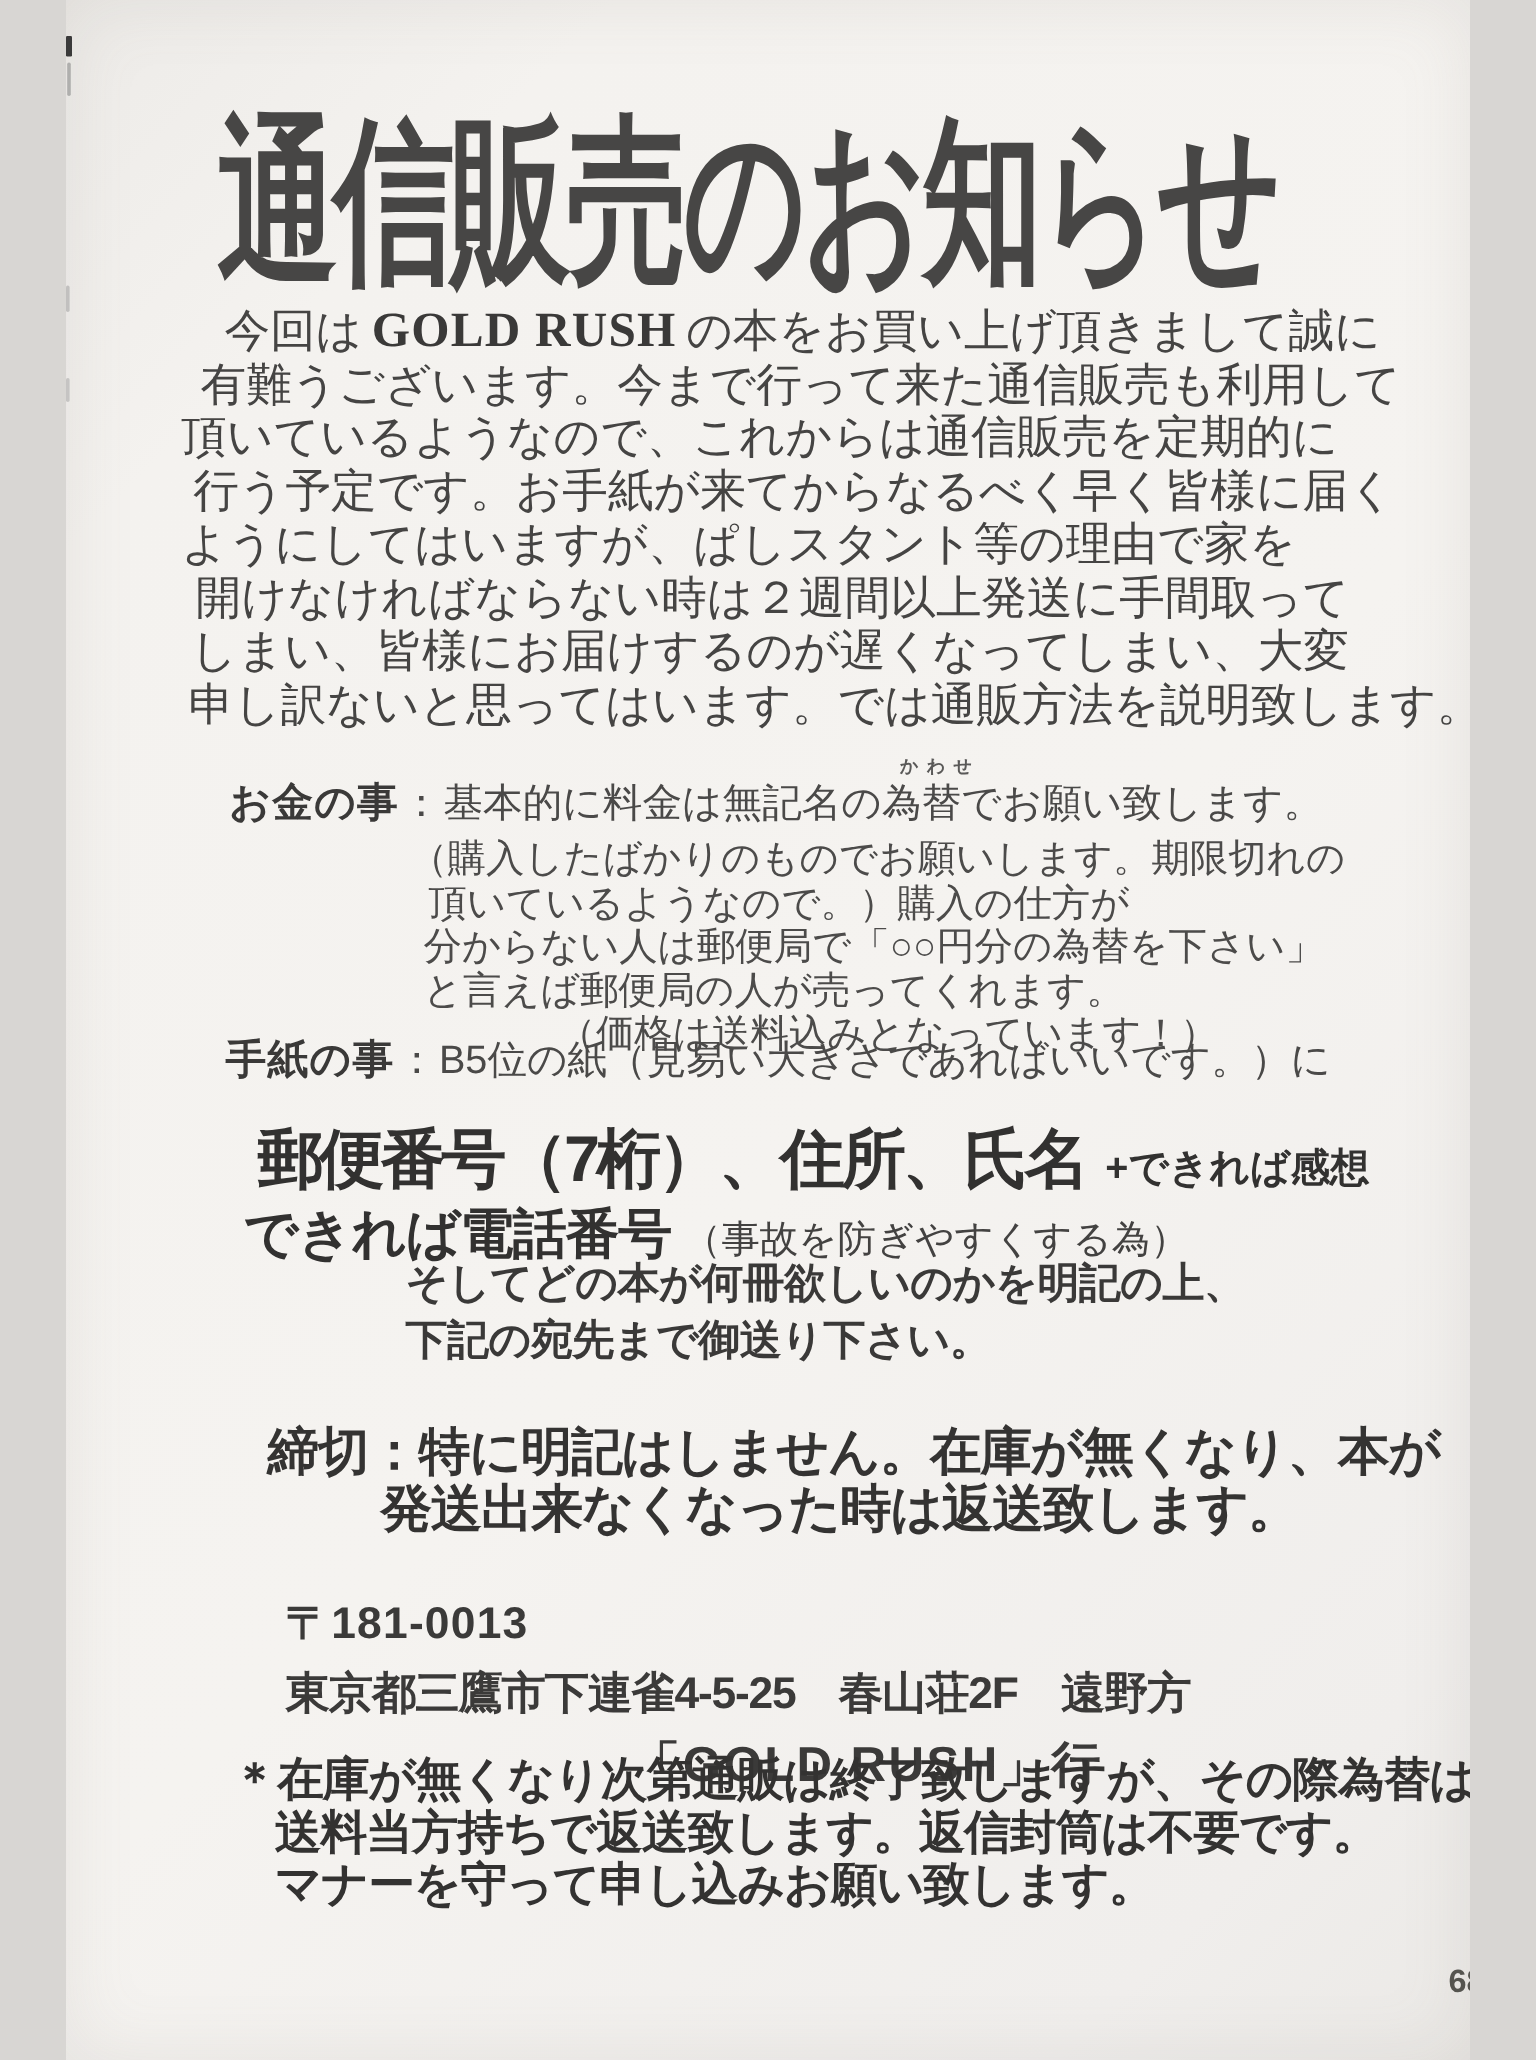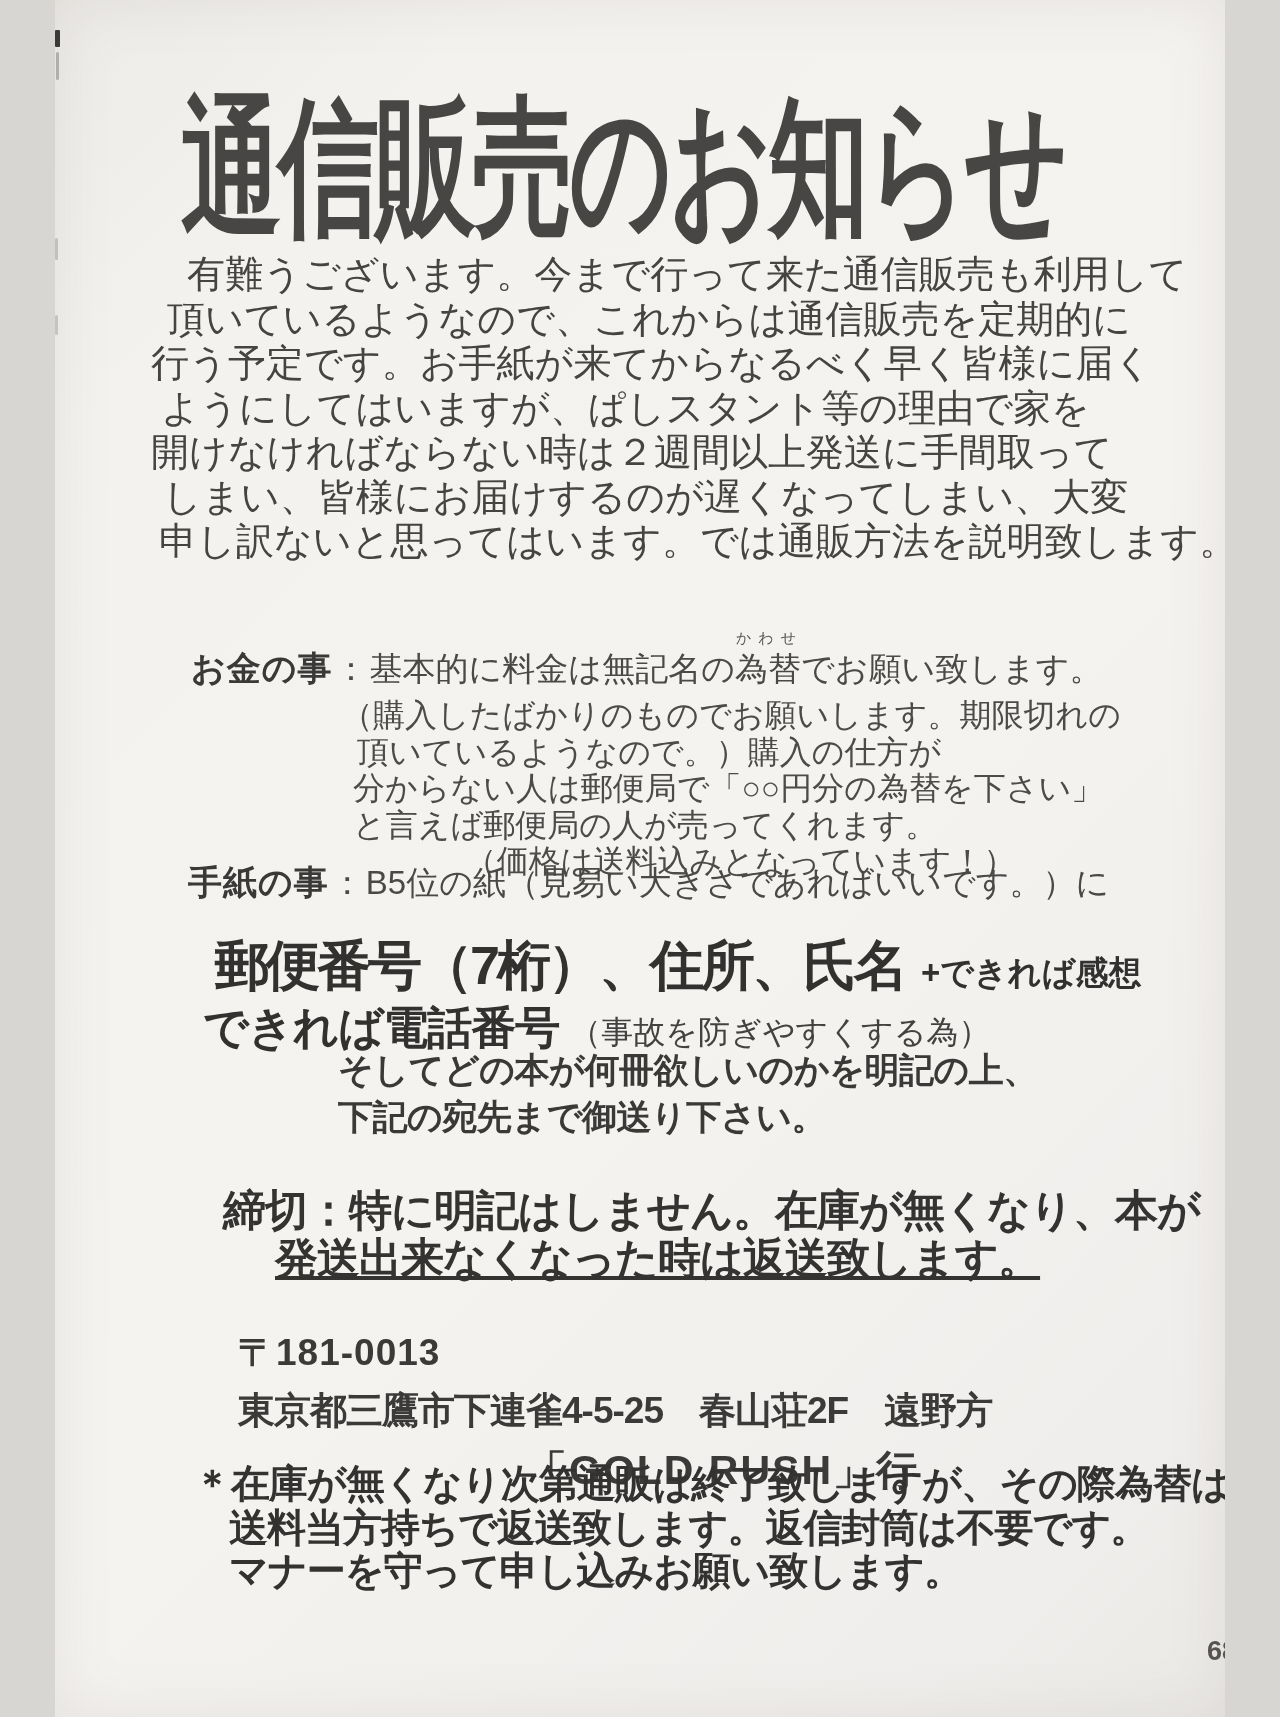"今回は GOLD RUSH の本をお買い上げ頂きまして誠に" div { html: none -> <div><span>今回は</span><span>GOLD RUSH</span><span>の本をお買い上げ頂きまして誠に</span></div> }
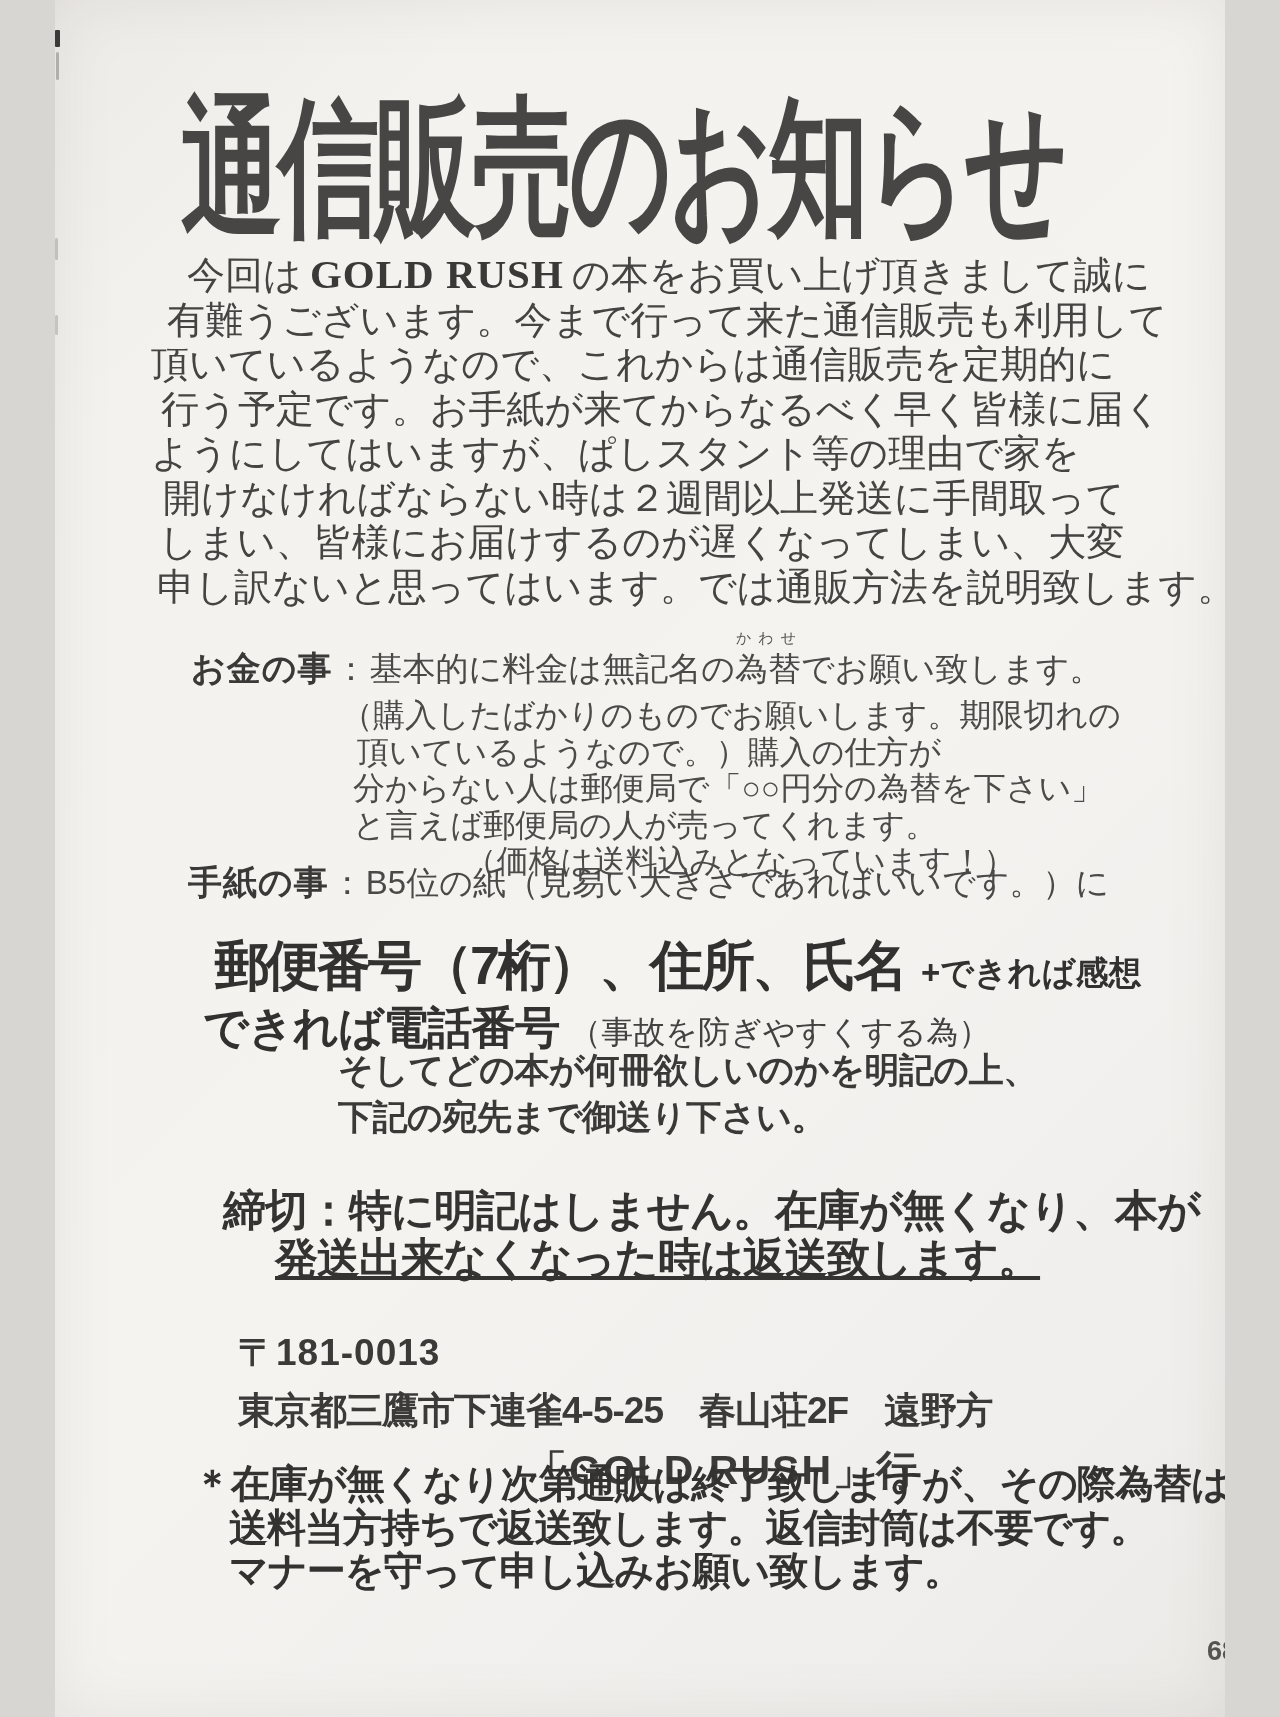"かわせ" .furi { font-weight: 400 -> 700; left: 1px -> 15px }
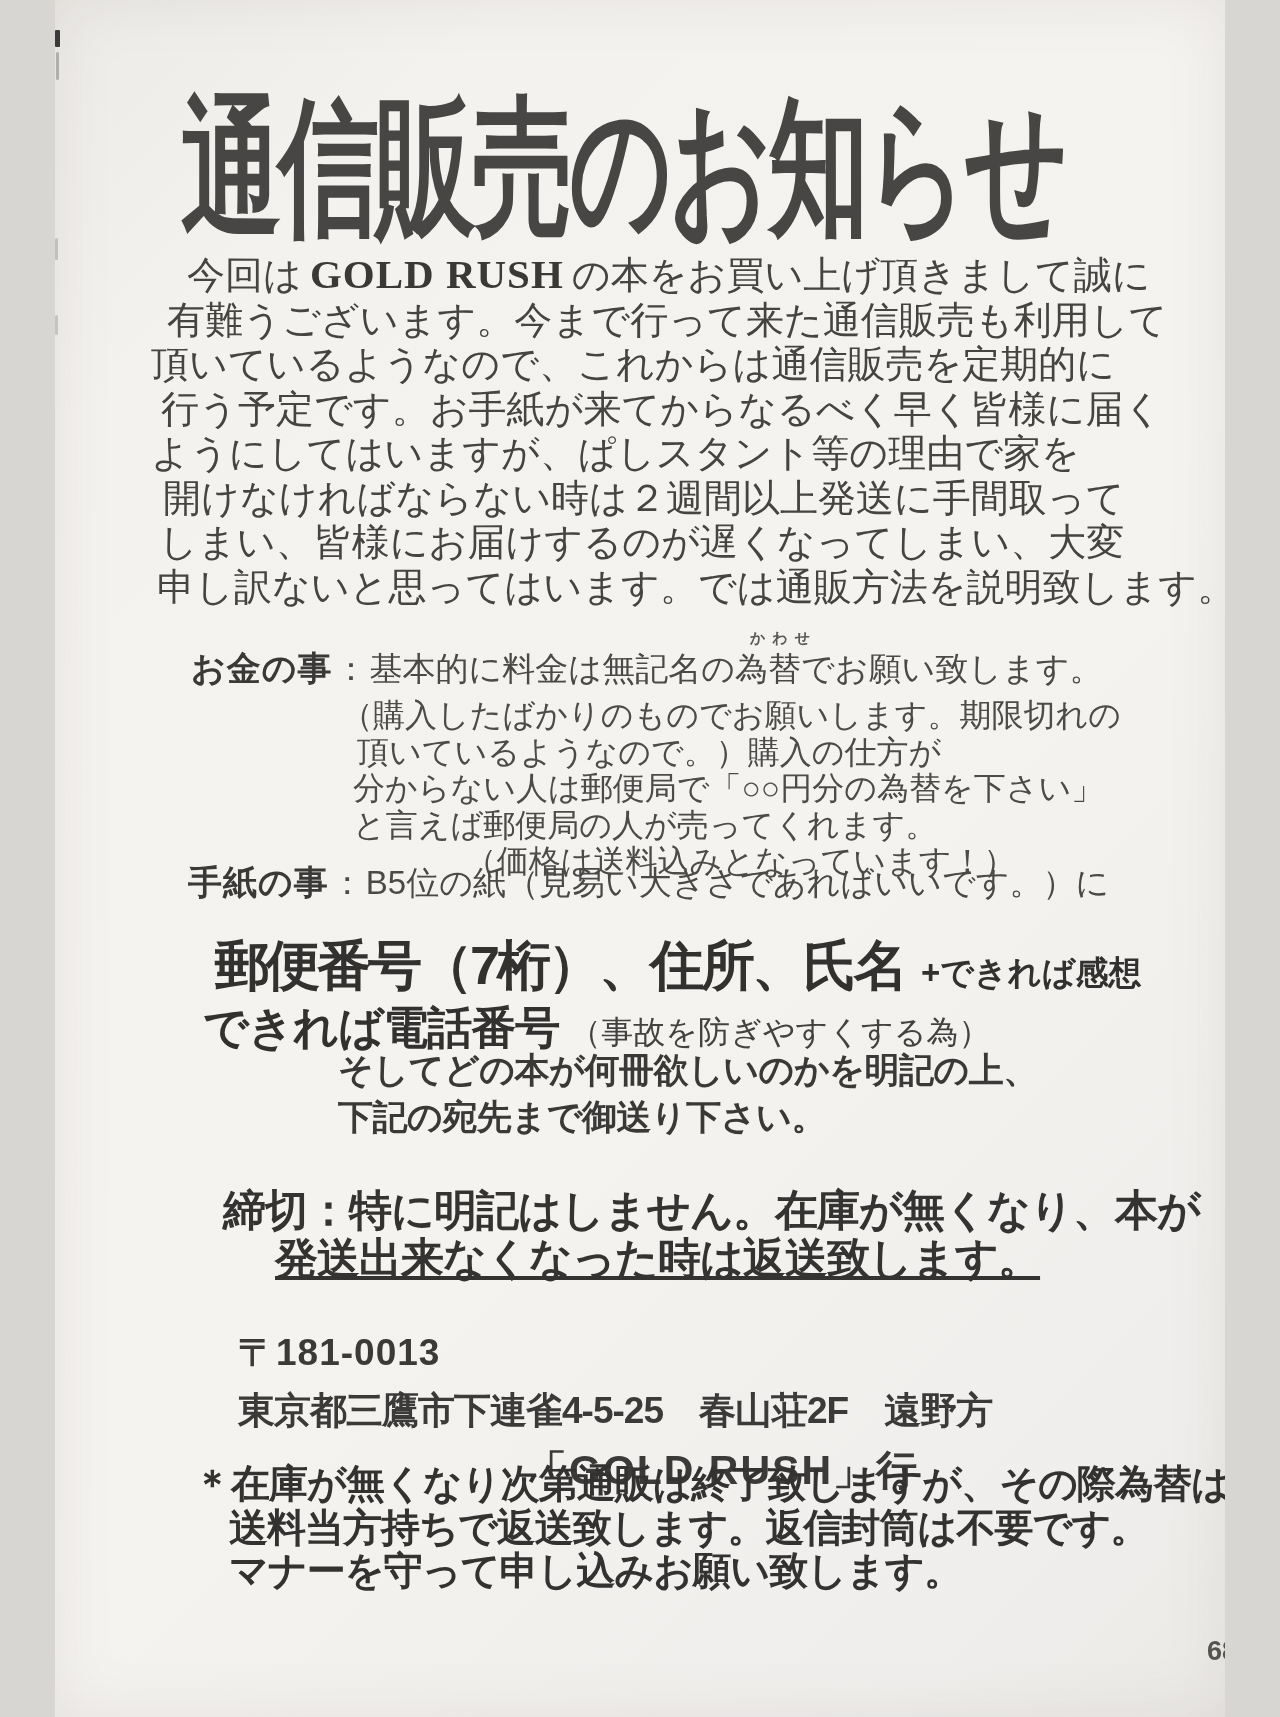"発送出来なくなった時は返送致します。" .deadline .dl2 { margin-left: 52px -> 94px; text-decoration: underline -> none }
